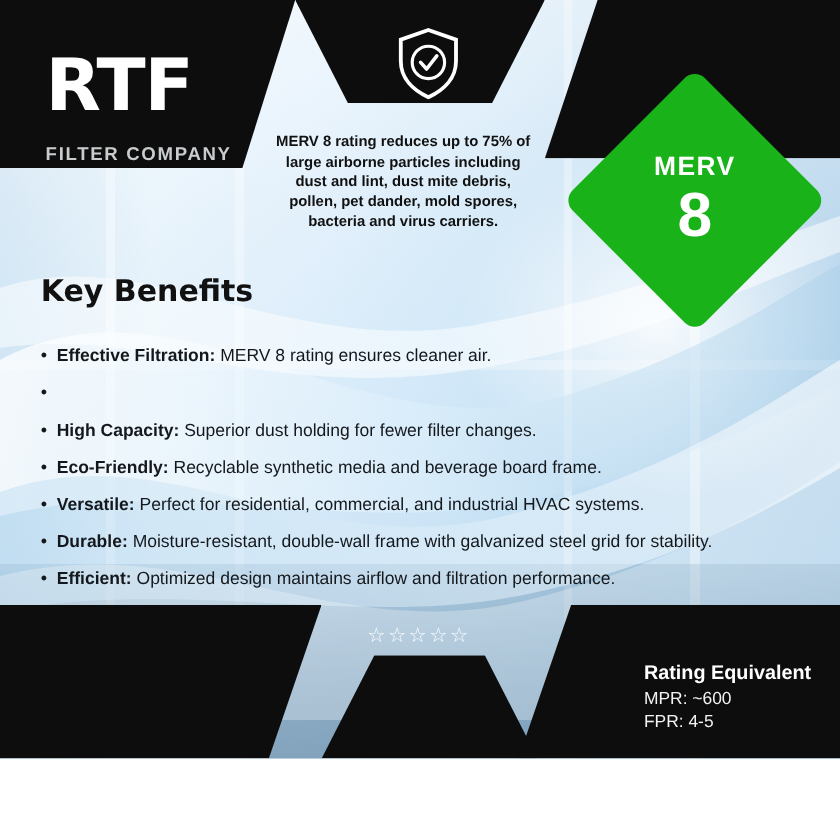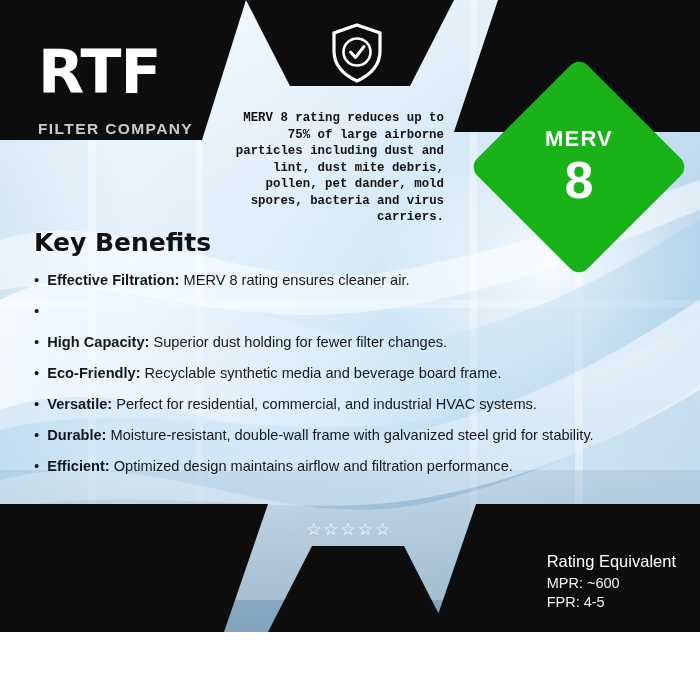"MERV 8 rating reduces up" .merv-desc { font-family: Liberation Mono, monospace -> Liberation Sans, sans-serif; text-align: right -> center }
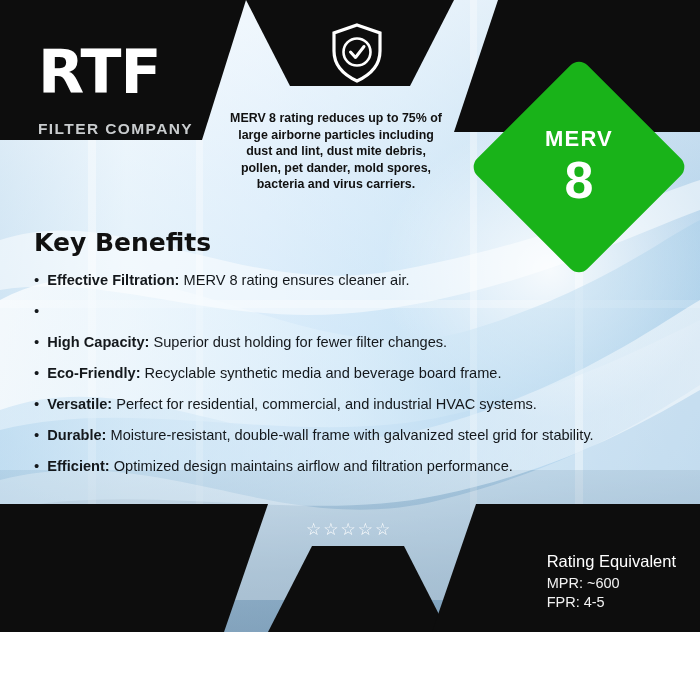"Key Benefits" .benefits h2 { margin-bottom: 13px -> 30px }
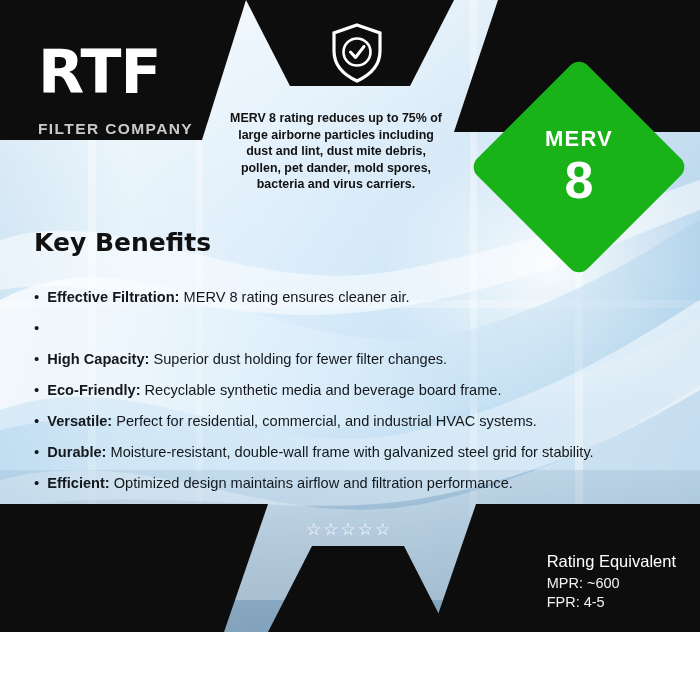"Rating Equivalent" .rating-title { font-weight: 400 -> 700 }
